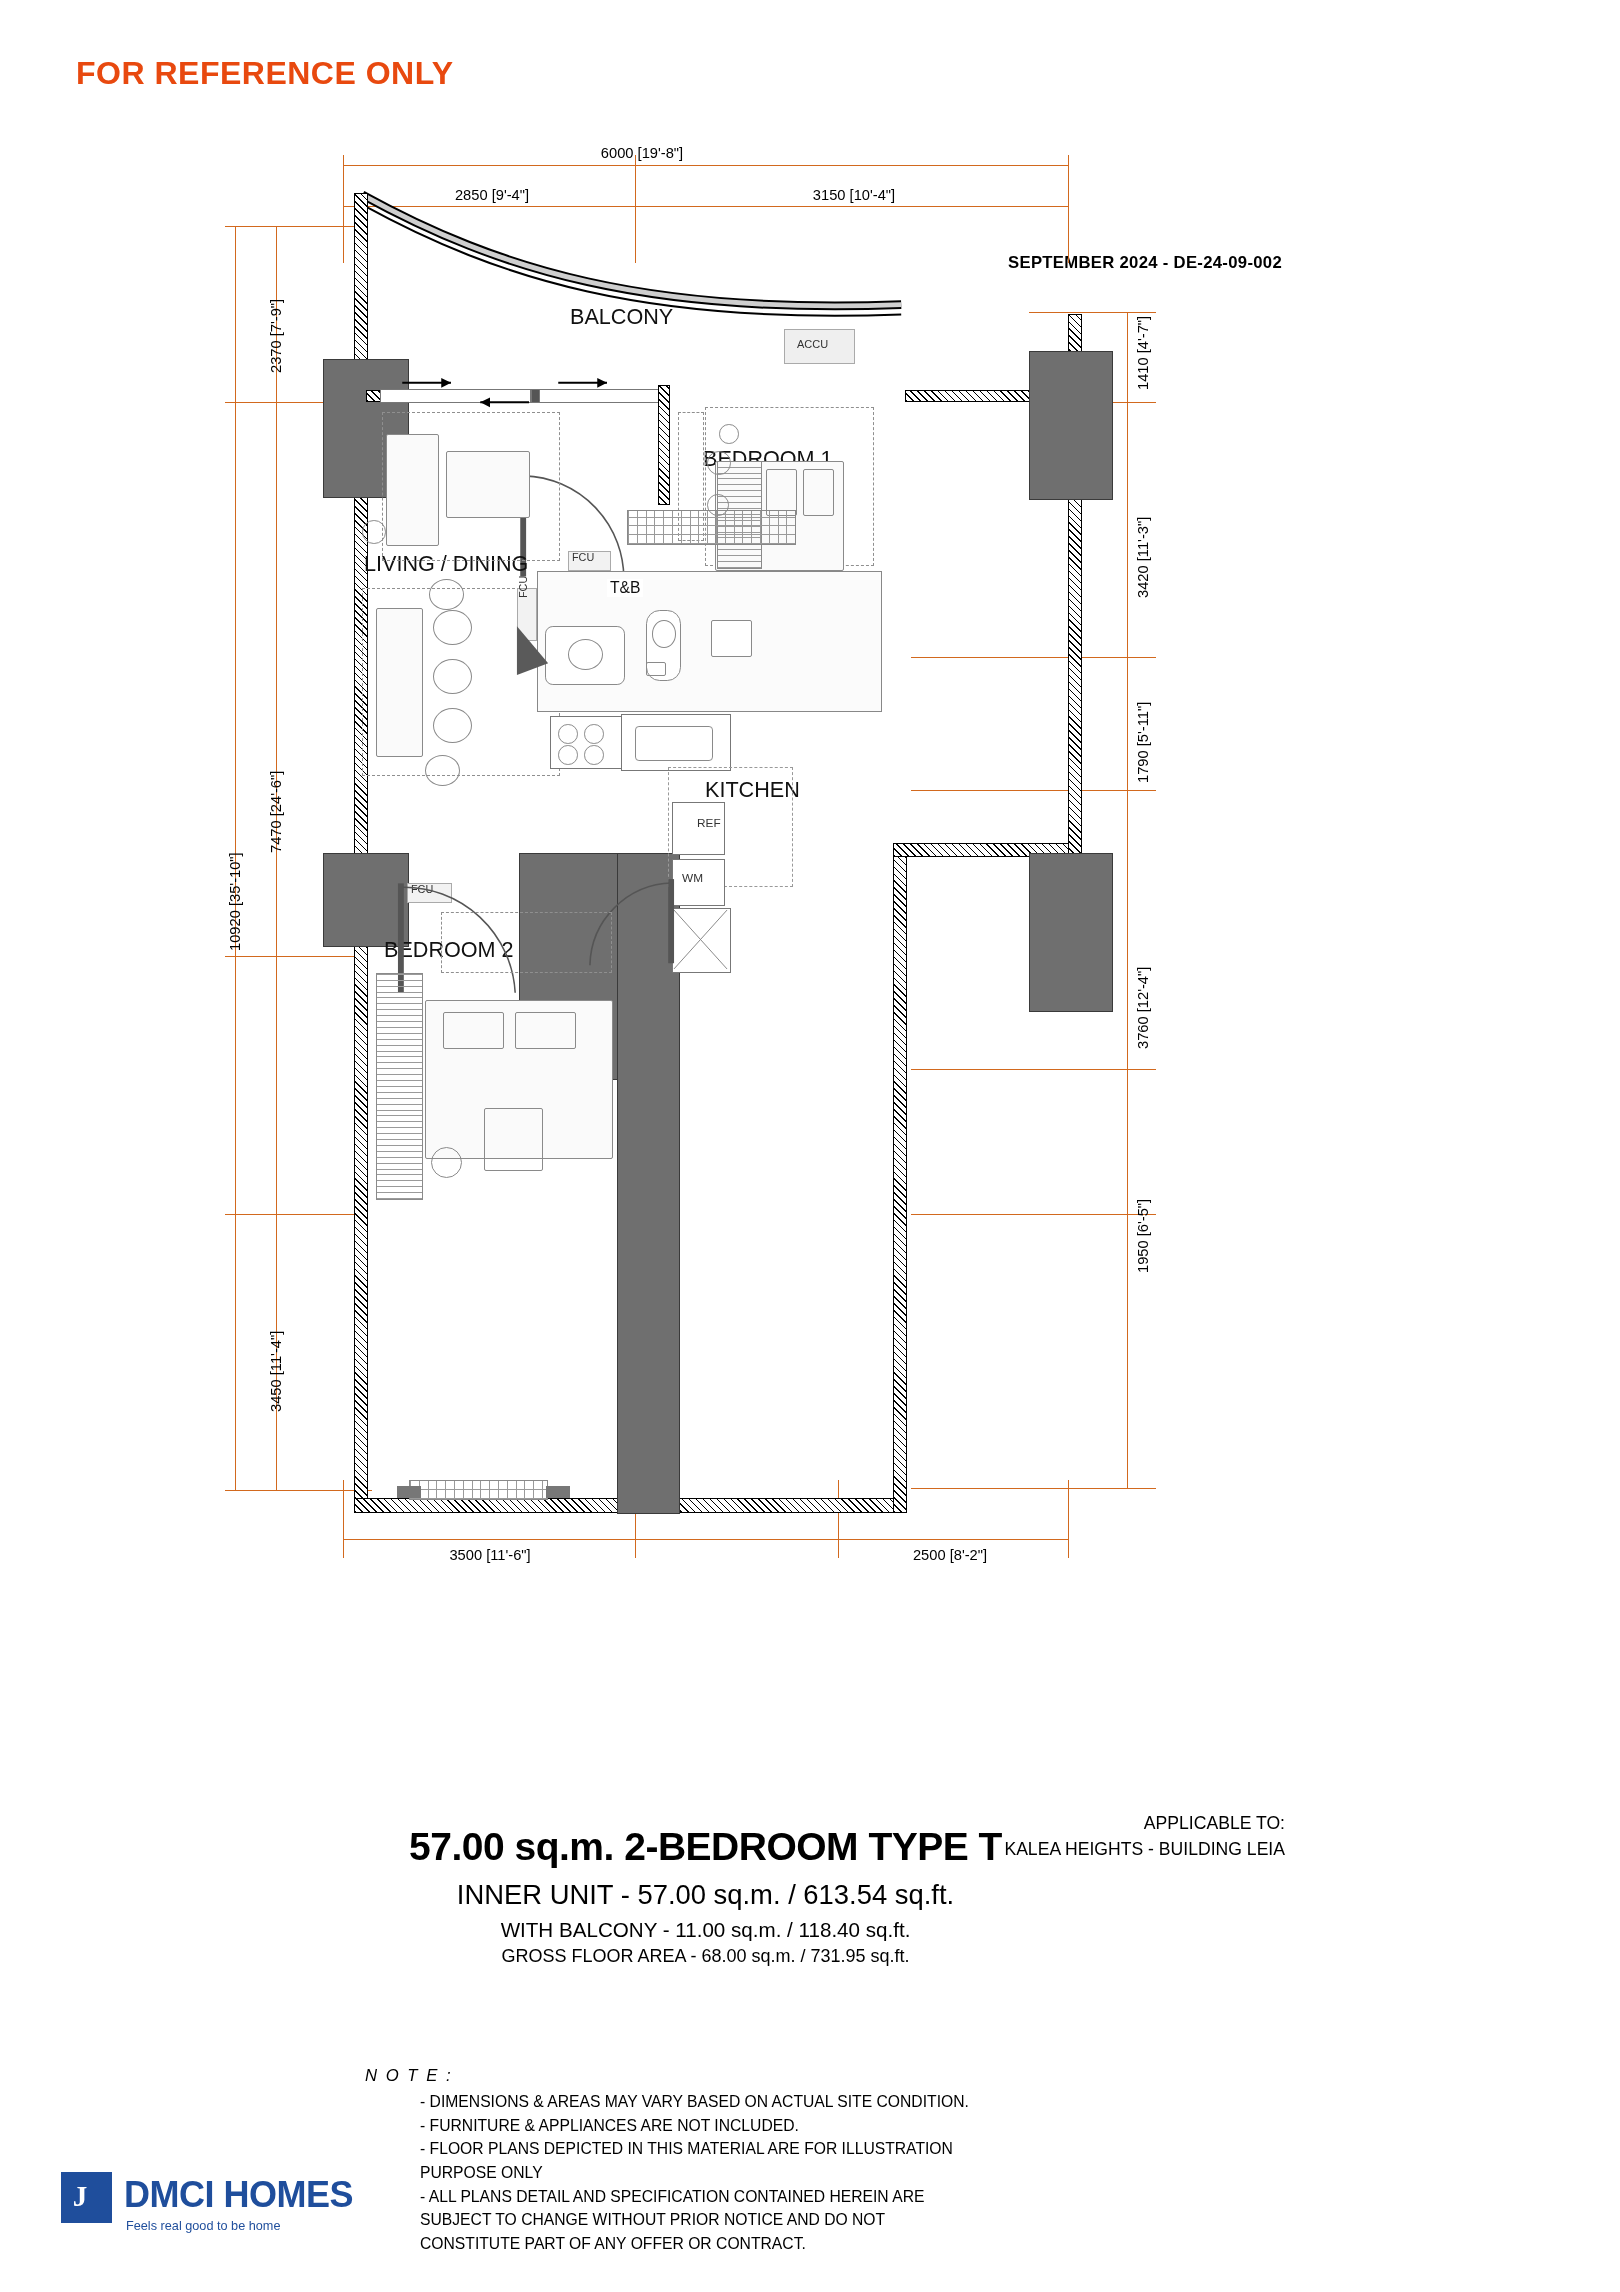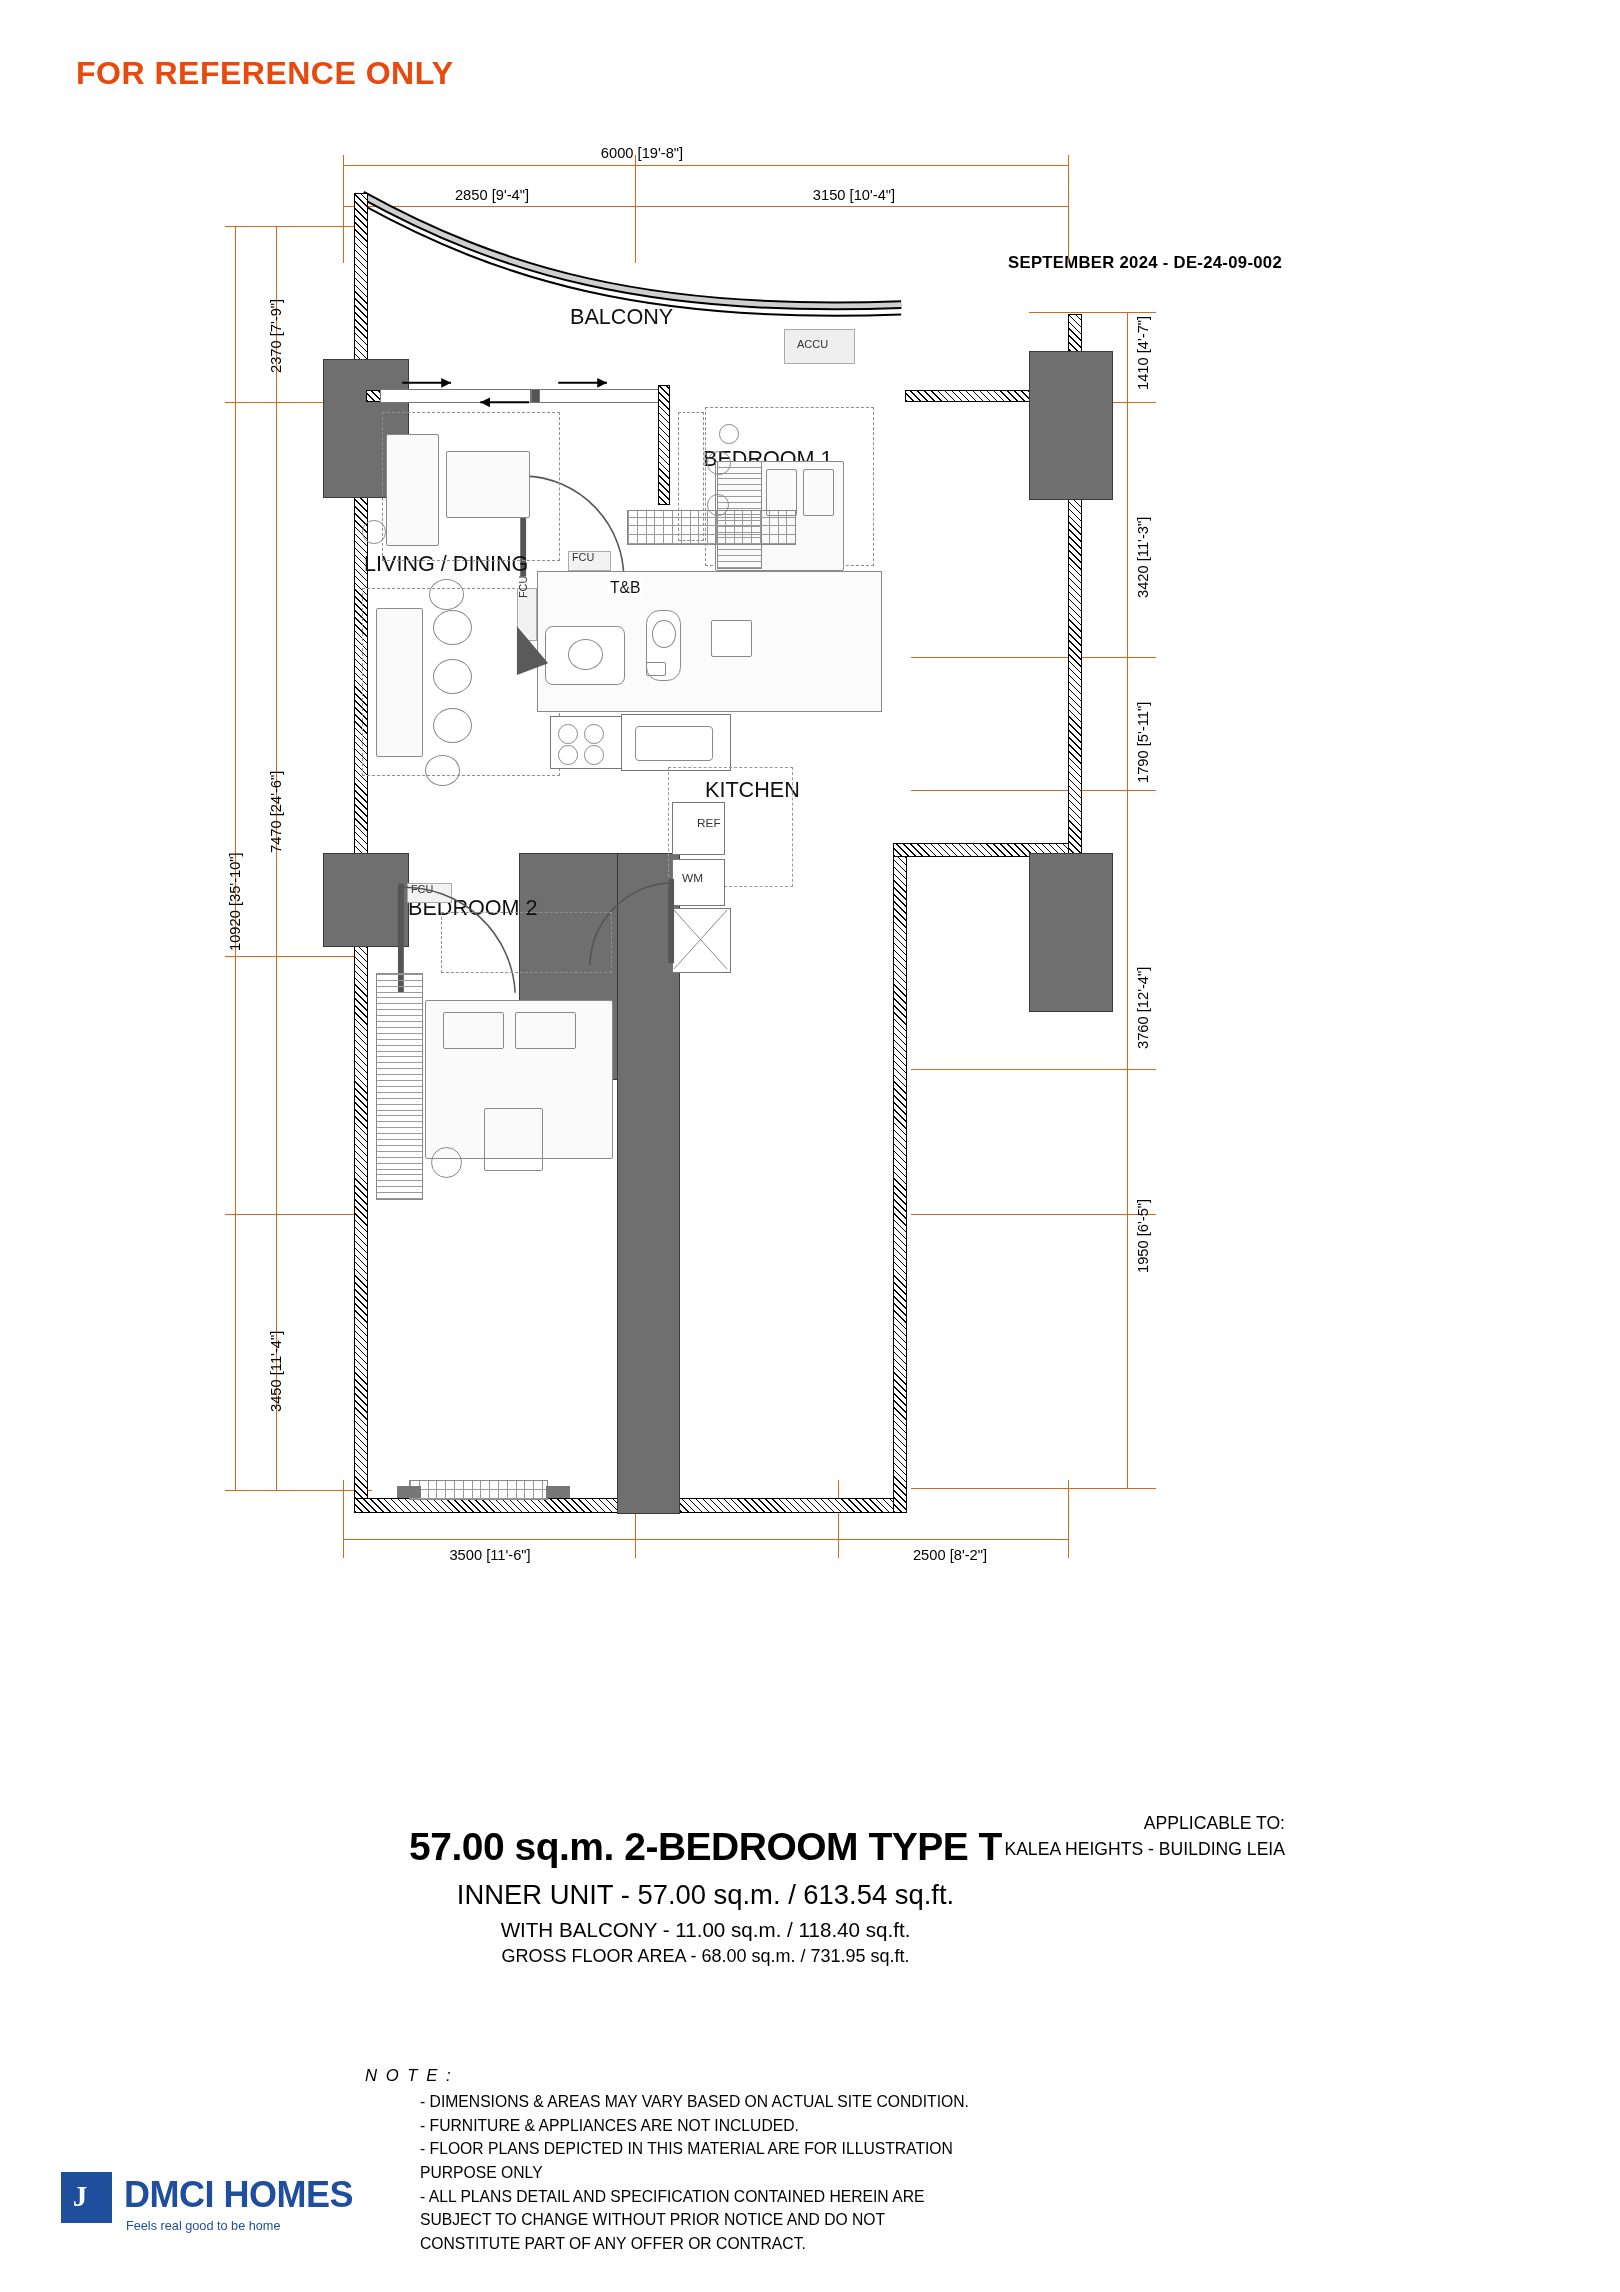"BEDROOM 2" div.roomlbl { margin-left: 24px -> none; top: 728px -> 770px }
